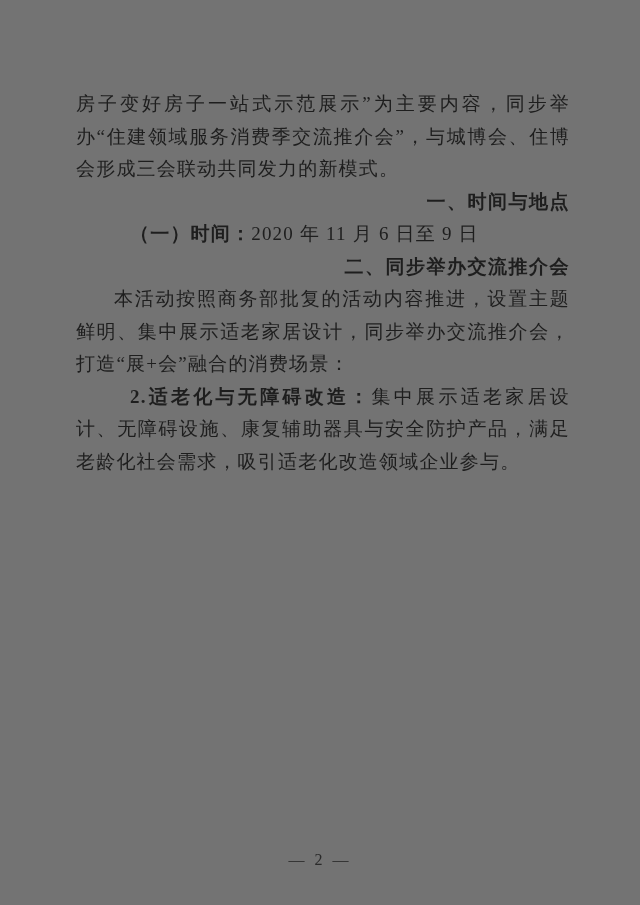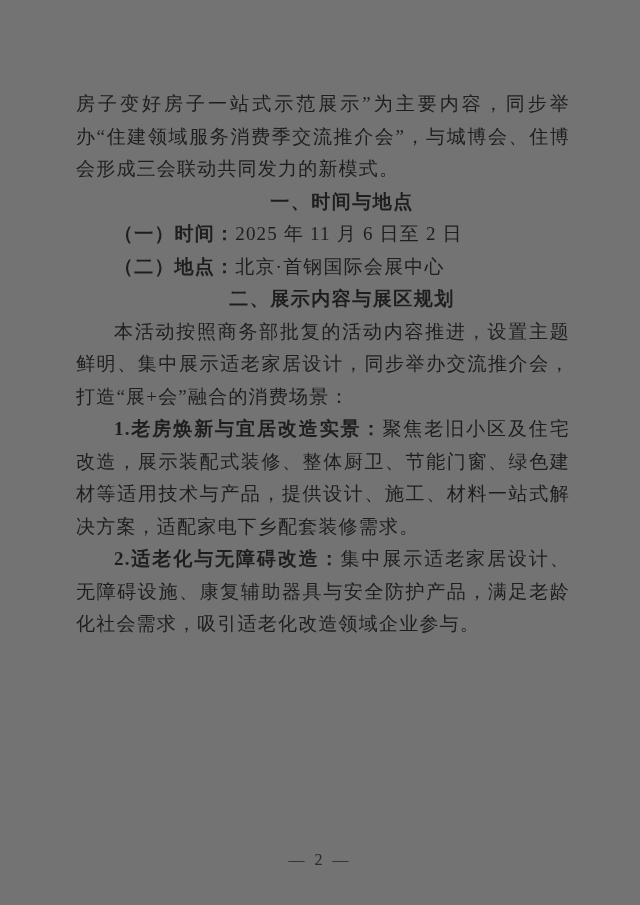"一、时间与地点" .h1 { text-align: center -> right }
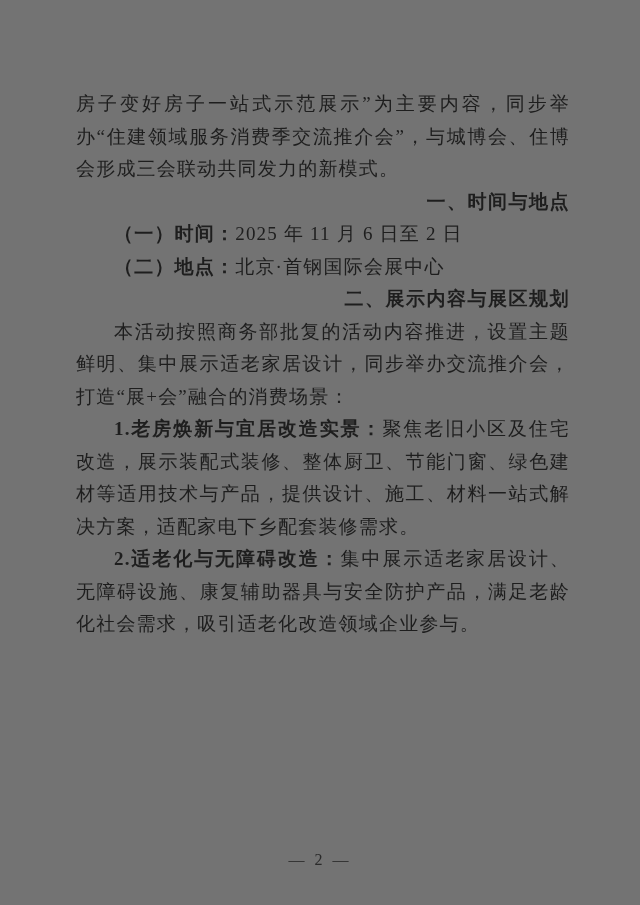"（一）时间：" .label { margin-left: none -> 16px }
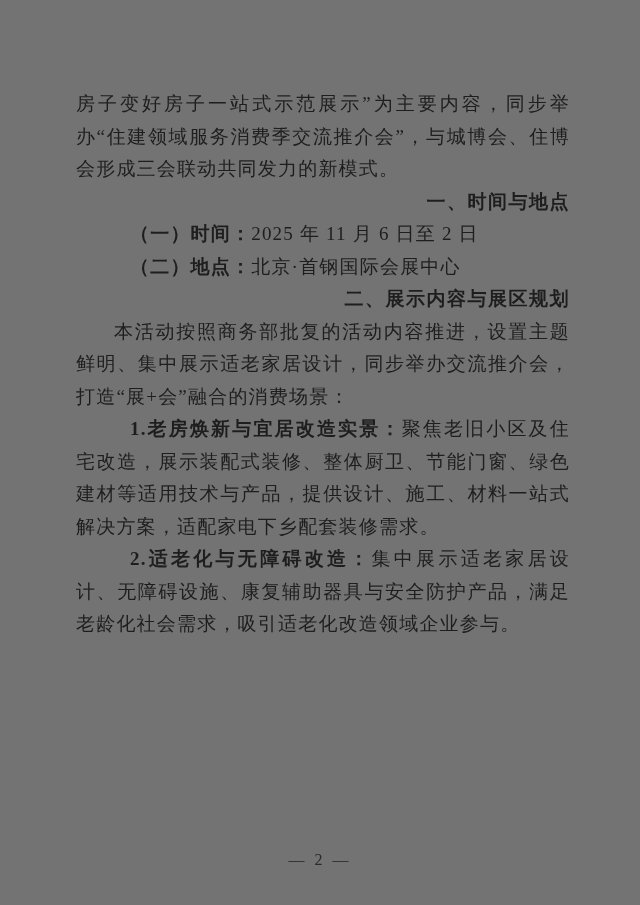"2025 年 11 月 6" span { text: 2025 年 11 月 6 日至 2 -> 2020 年 11 月 6 日至 9 }
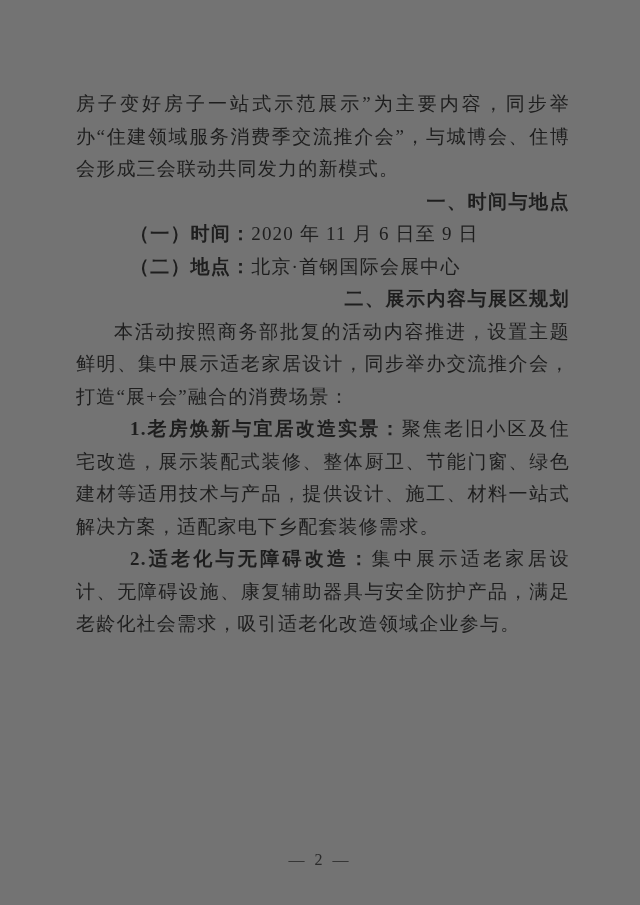"（二）地点：北京·首钢国际会展中心" p.para { html: <p><span>（二）地点：</span><span>北京·首钢国际会展中心</span></p> -> none }
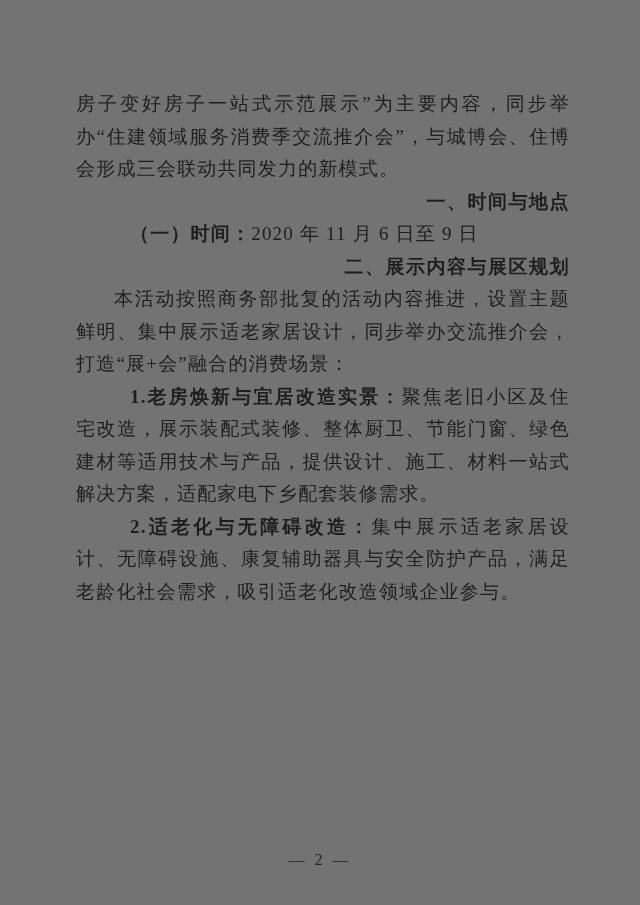"二、展示内容与展区规划" p.para { text: 展示内容与展区规划 -> 同步举办交流推介会 }
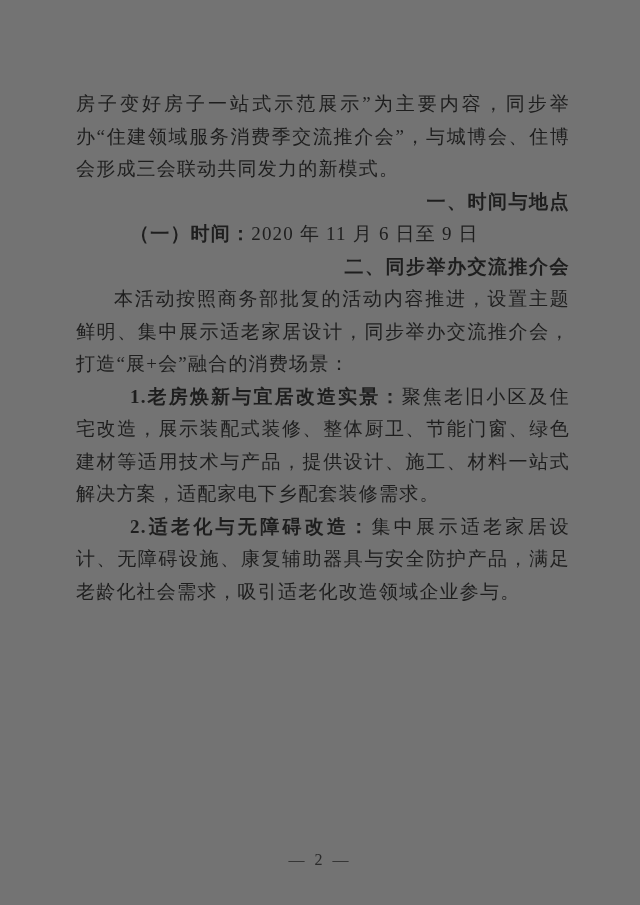"1.老房焕新与宜居改造实景：聚焦老旧小区及住宅改造，展示装配式装修、整体厨卫、节" p.para { html: <p><span>1.老房焕新与宜居改造实景：</span><span>聚焦老旧小区及住宅改造，展示装配式装修、整体厨卫、节能门窗、绿色建材等适用技术与产品，提供设计、施工、材料一站式解决方案，适配家电下乡配套装修需求。</span></p> -> none }
